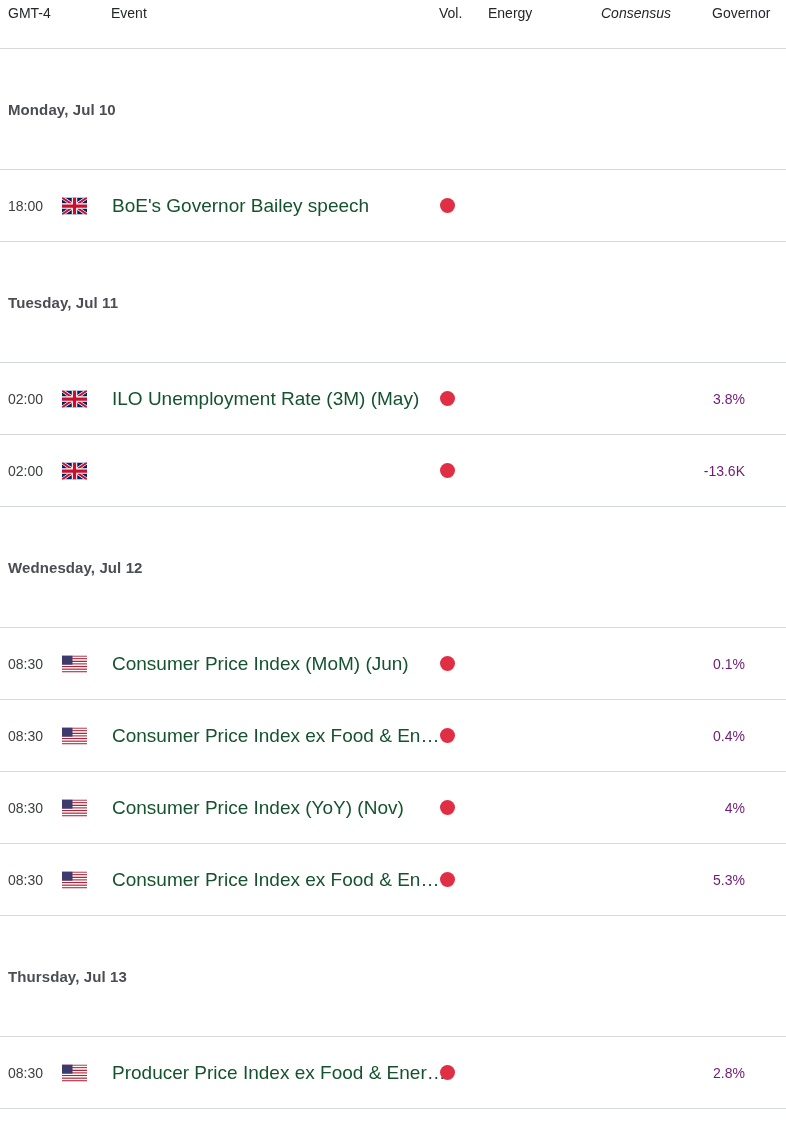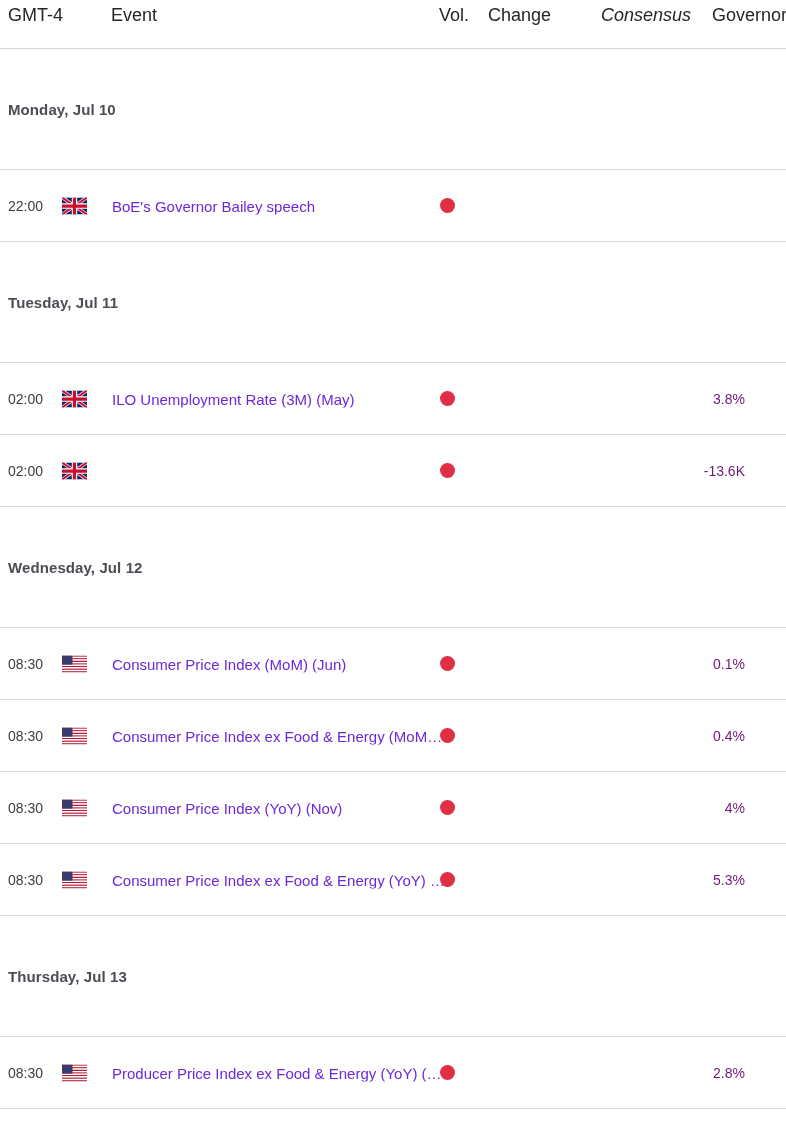"GMT-4" .cal-header .h { font-size: 18px -> 14px }
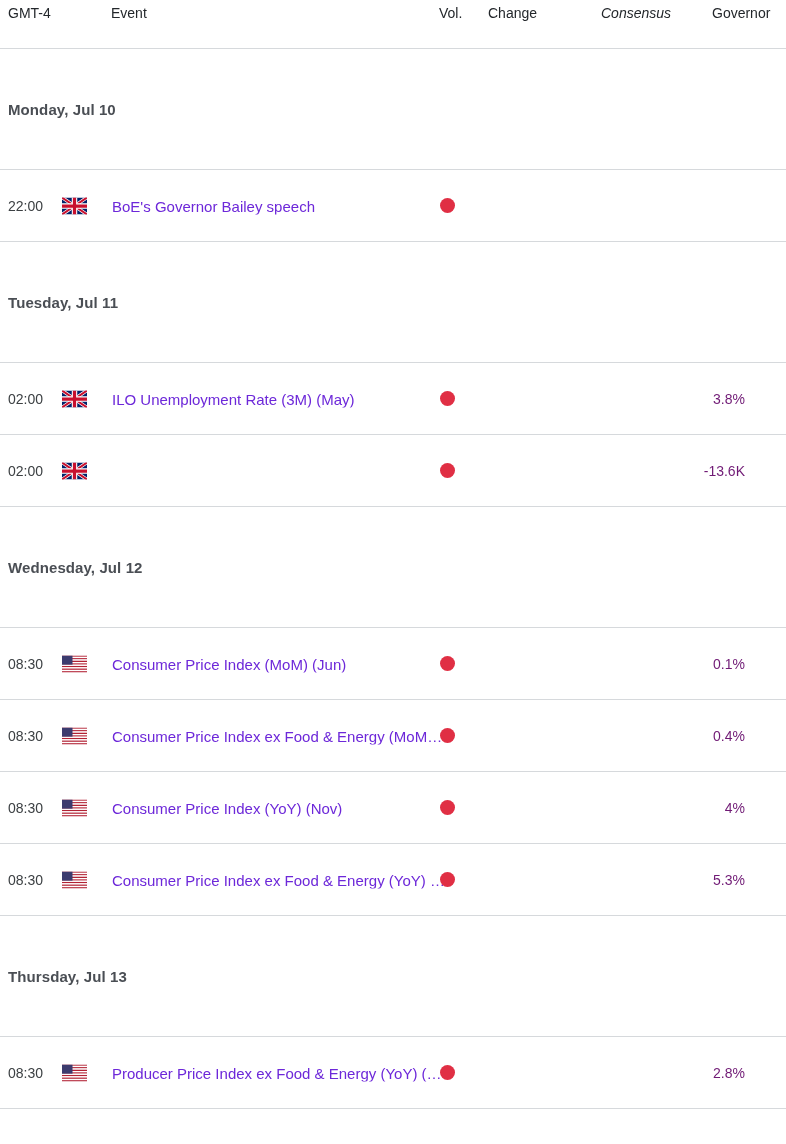"Change" span.h { text: Change -> Energy }
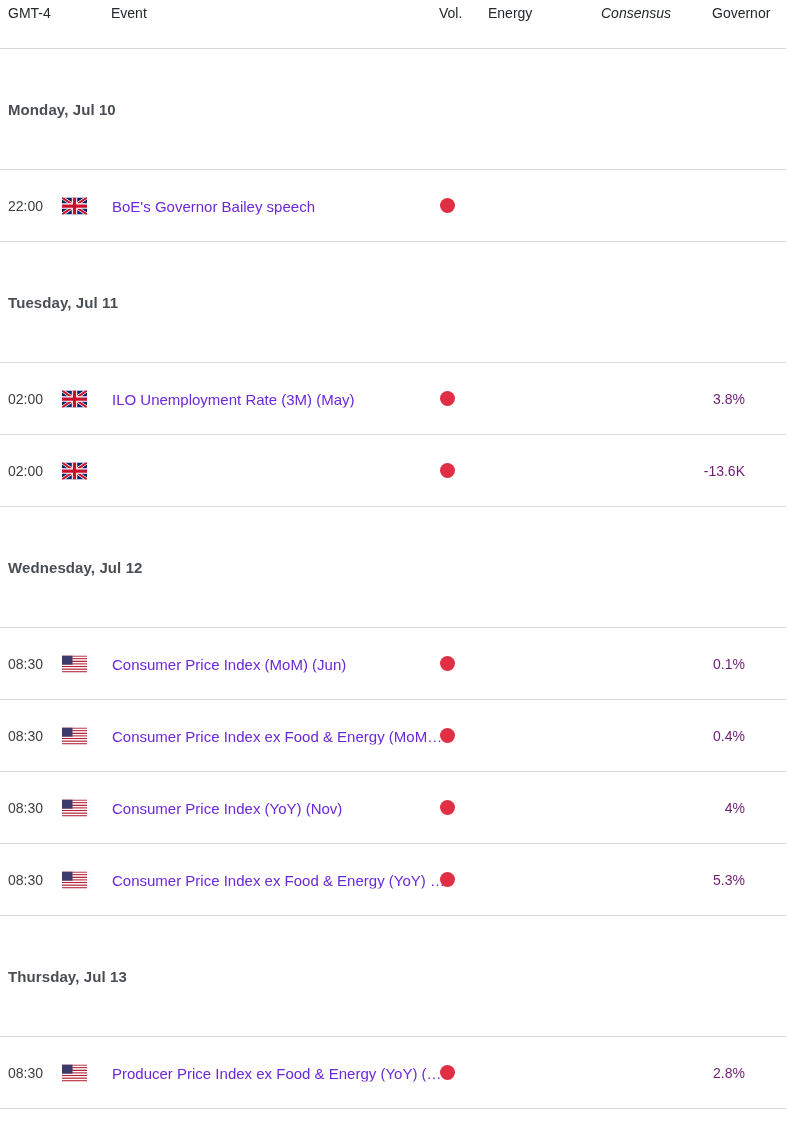"22:00" span.ev-time { text: 22:00 -> 18:00 }
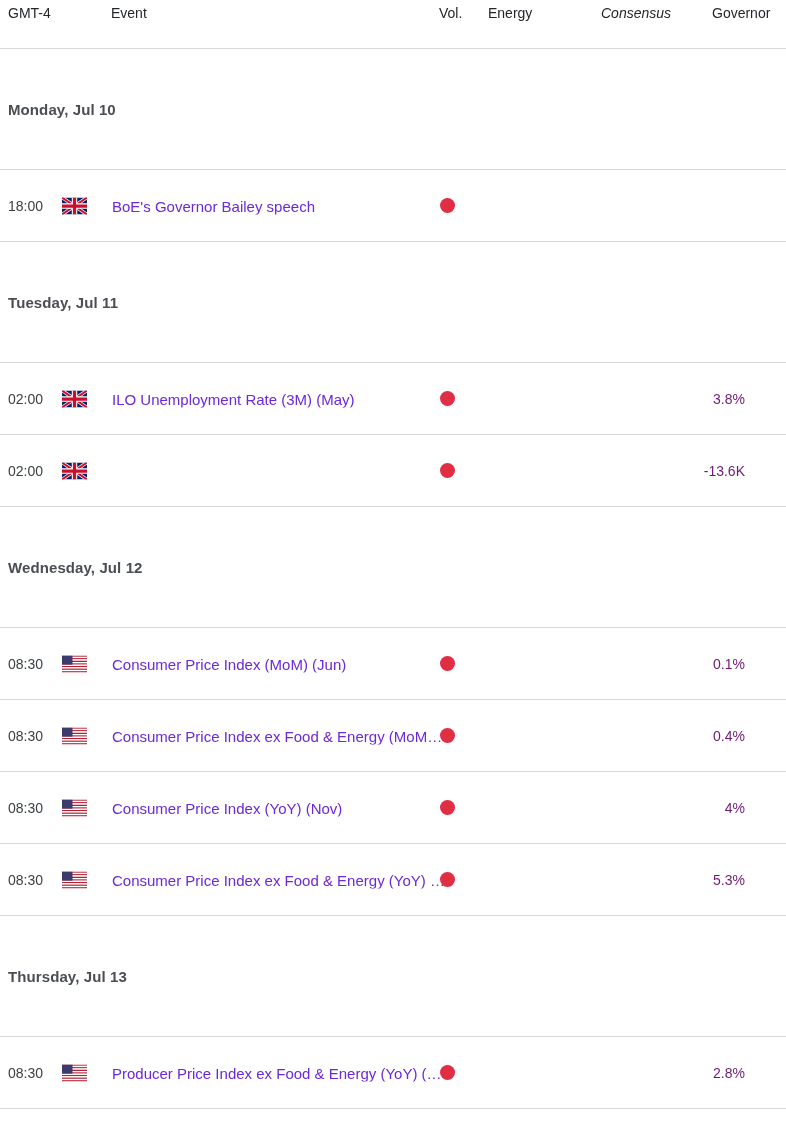"BoE's Governor Bailey speech" .ev-title { color: #6d28d9 -> #14532d; font-size: 15px -> 19px }
